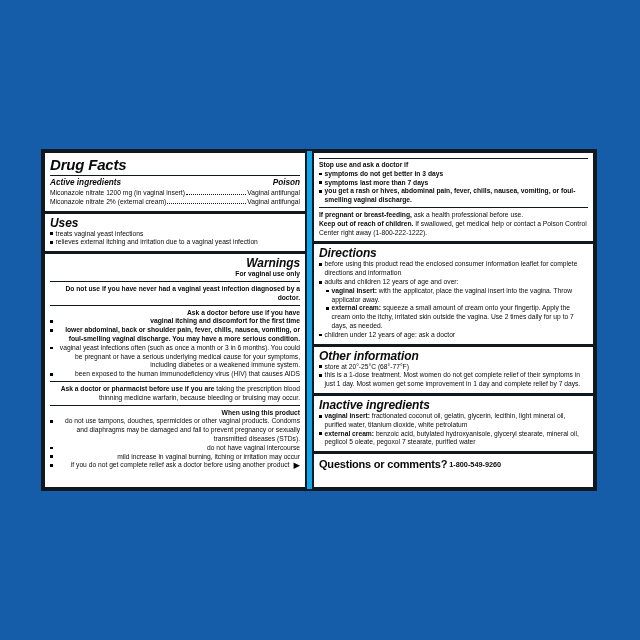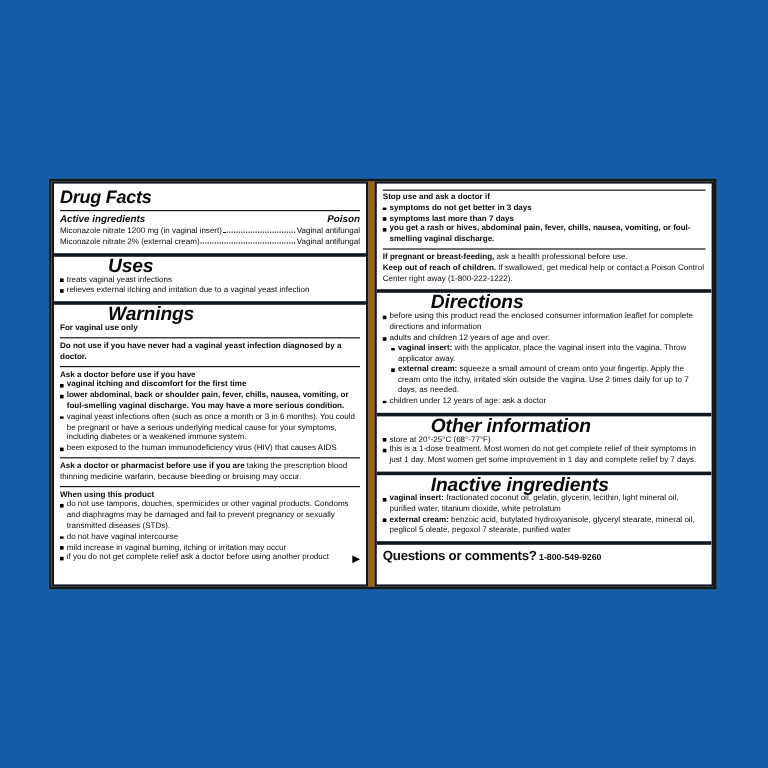"Drug Facts" .panel { background: #a16207 -> #0ea5e9 }
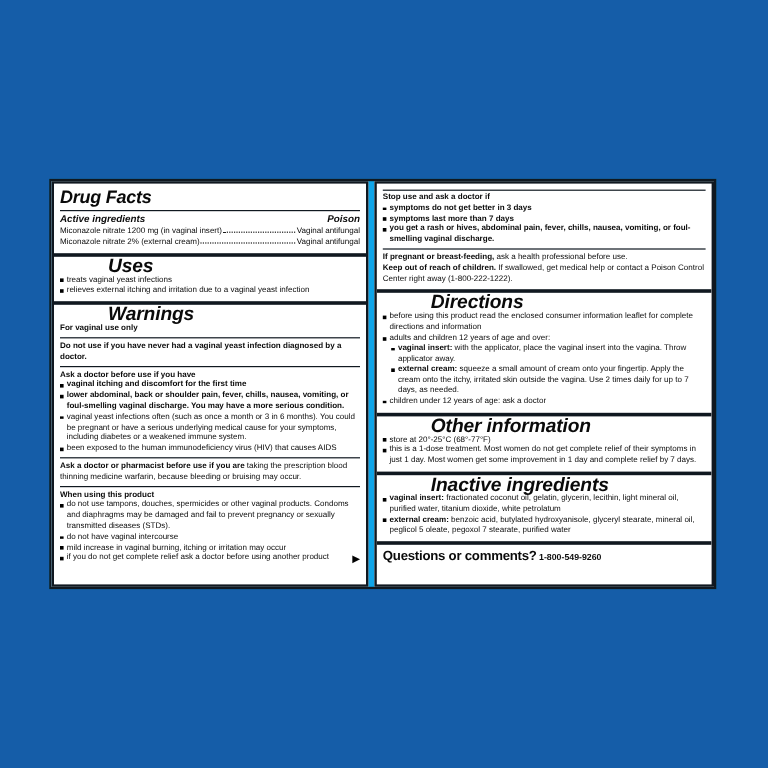"Uses" .h { font-size: 16px -> 12px; margin-left: 40px -> none }
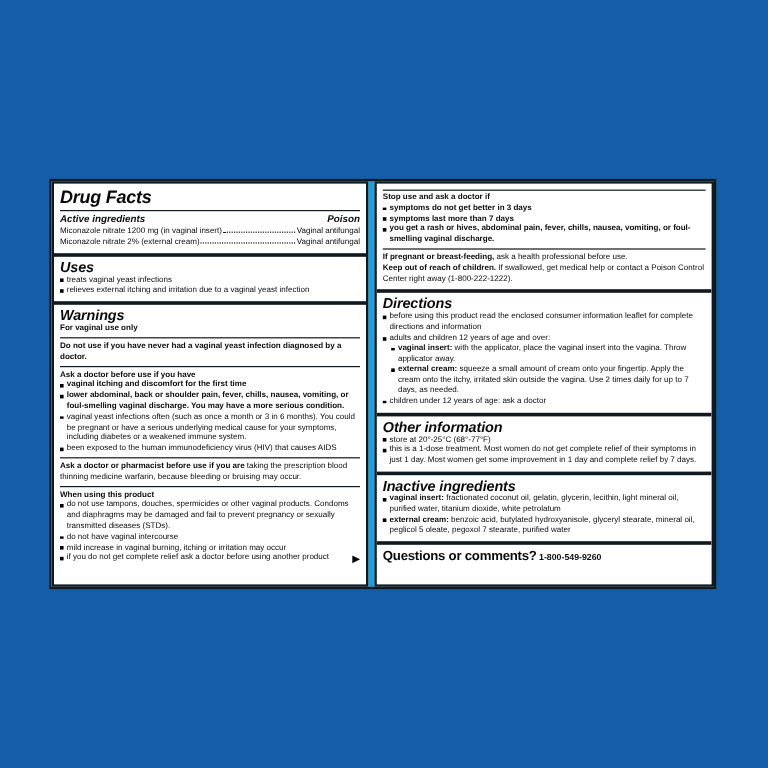"Warnings" .grow { text-align: none -> right }
